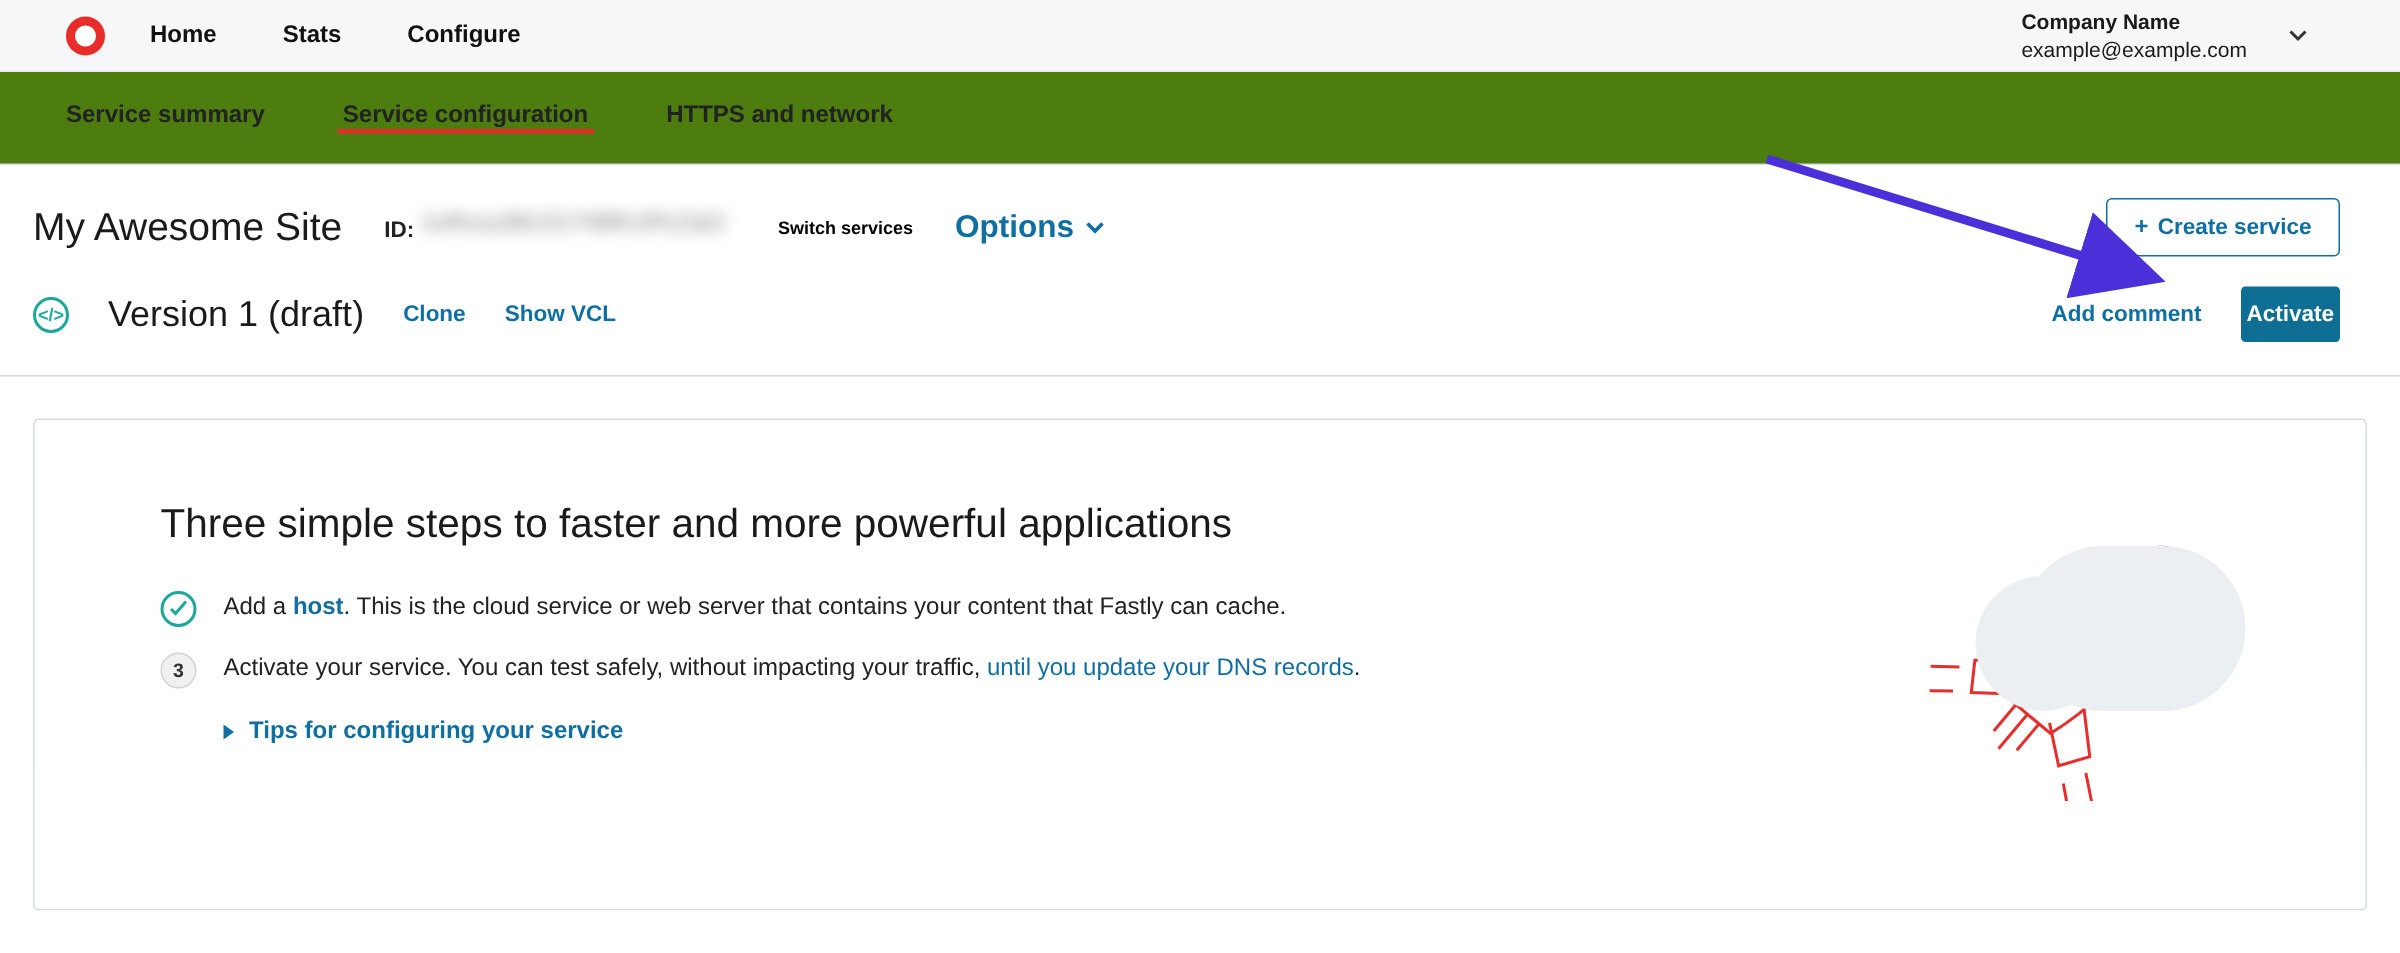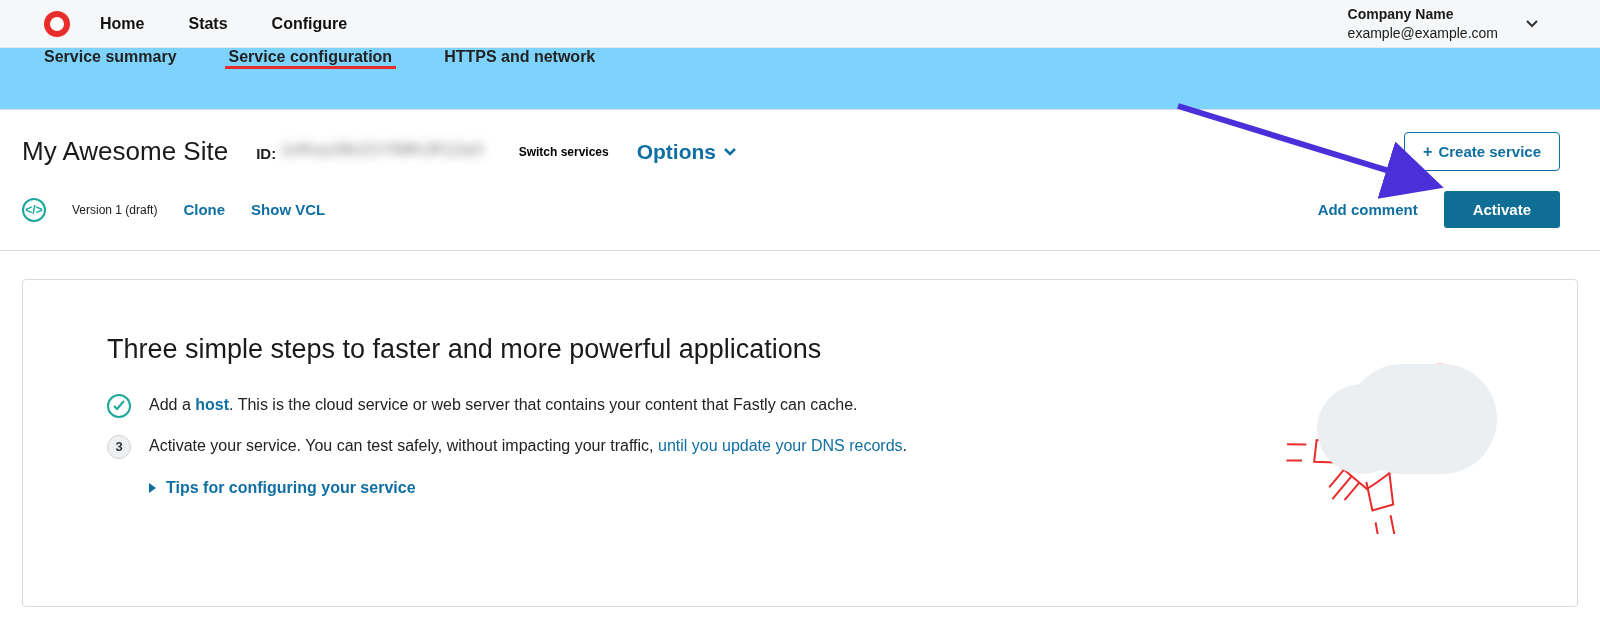"Service summary" .subtabs { align-items: flex-start -> center; background: #7dd3fc -> #4d7c0f }
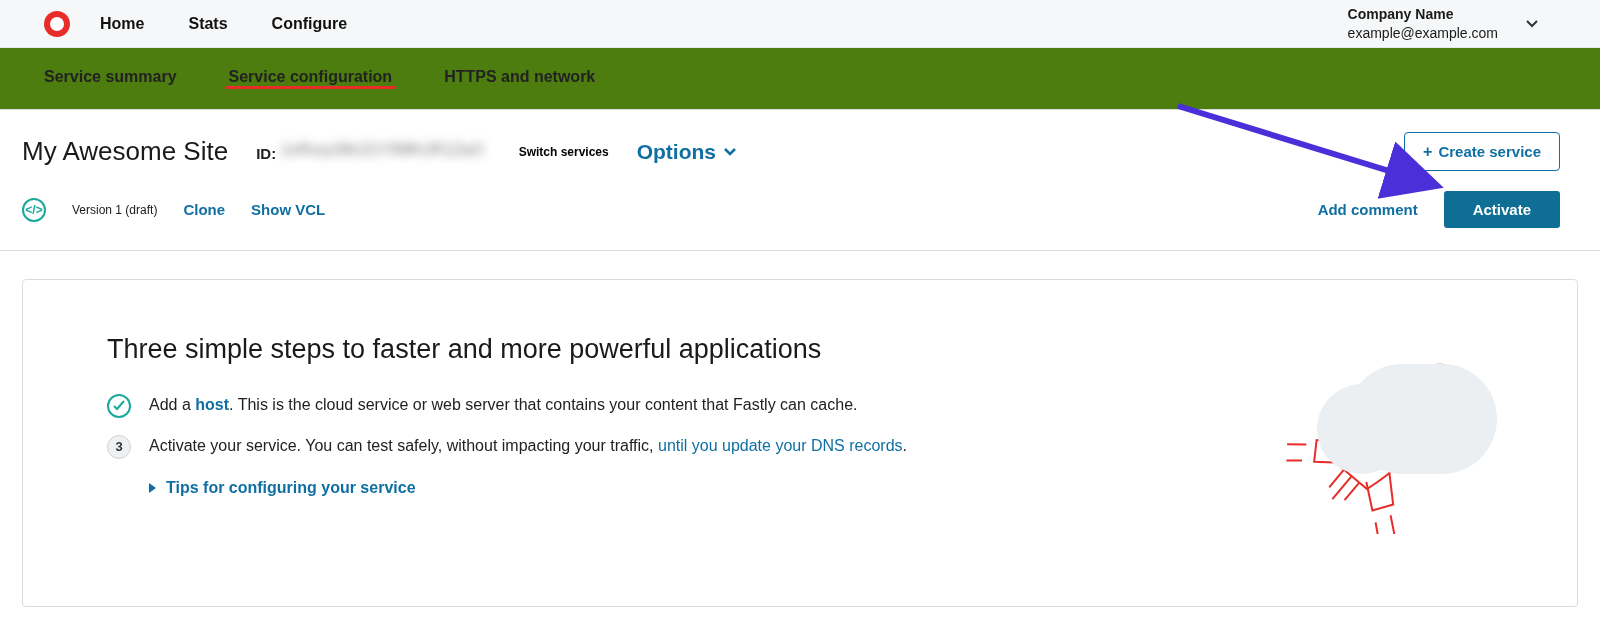"Version 1 (draft)" .version-label { font-size: 12px -> 24px }
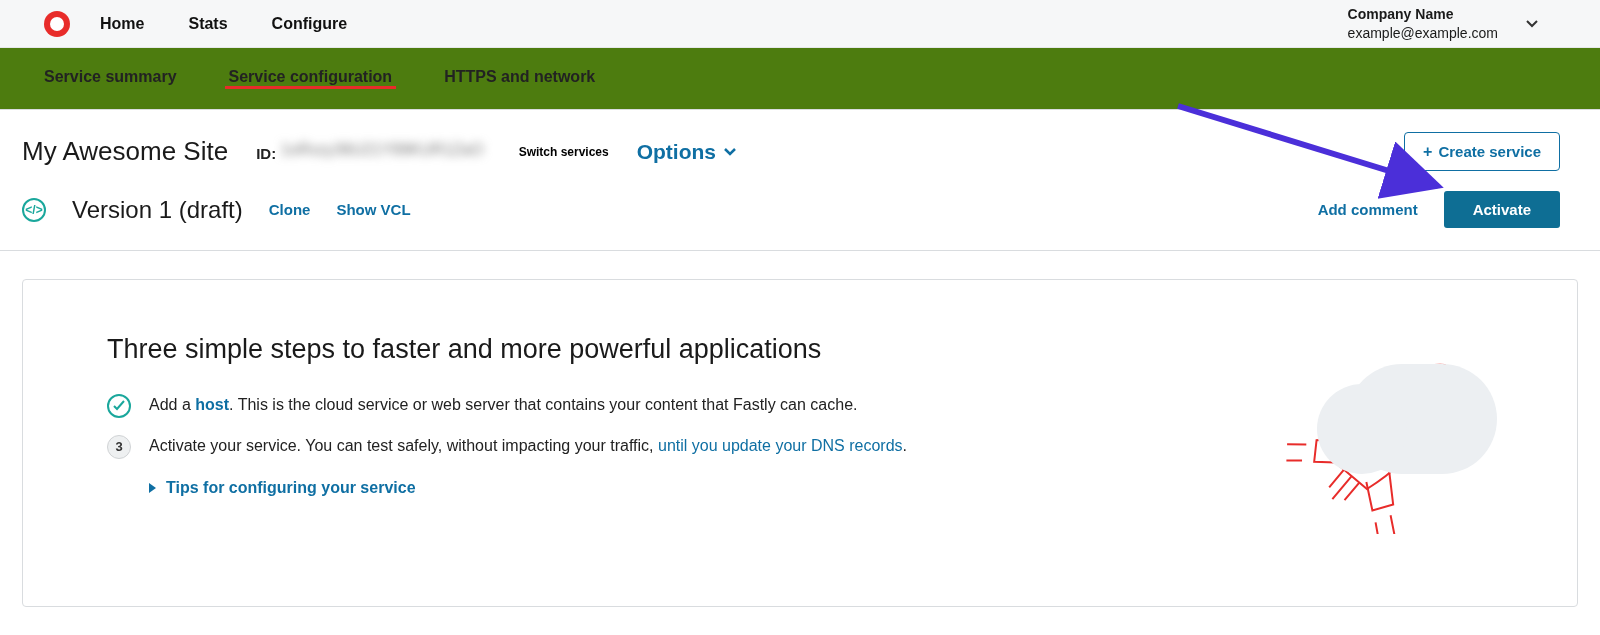"Activate" .activate { padding: 10px 29px -> 10px 4px }
